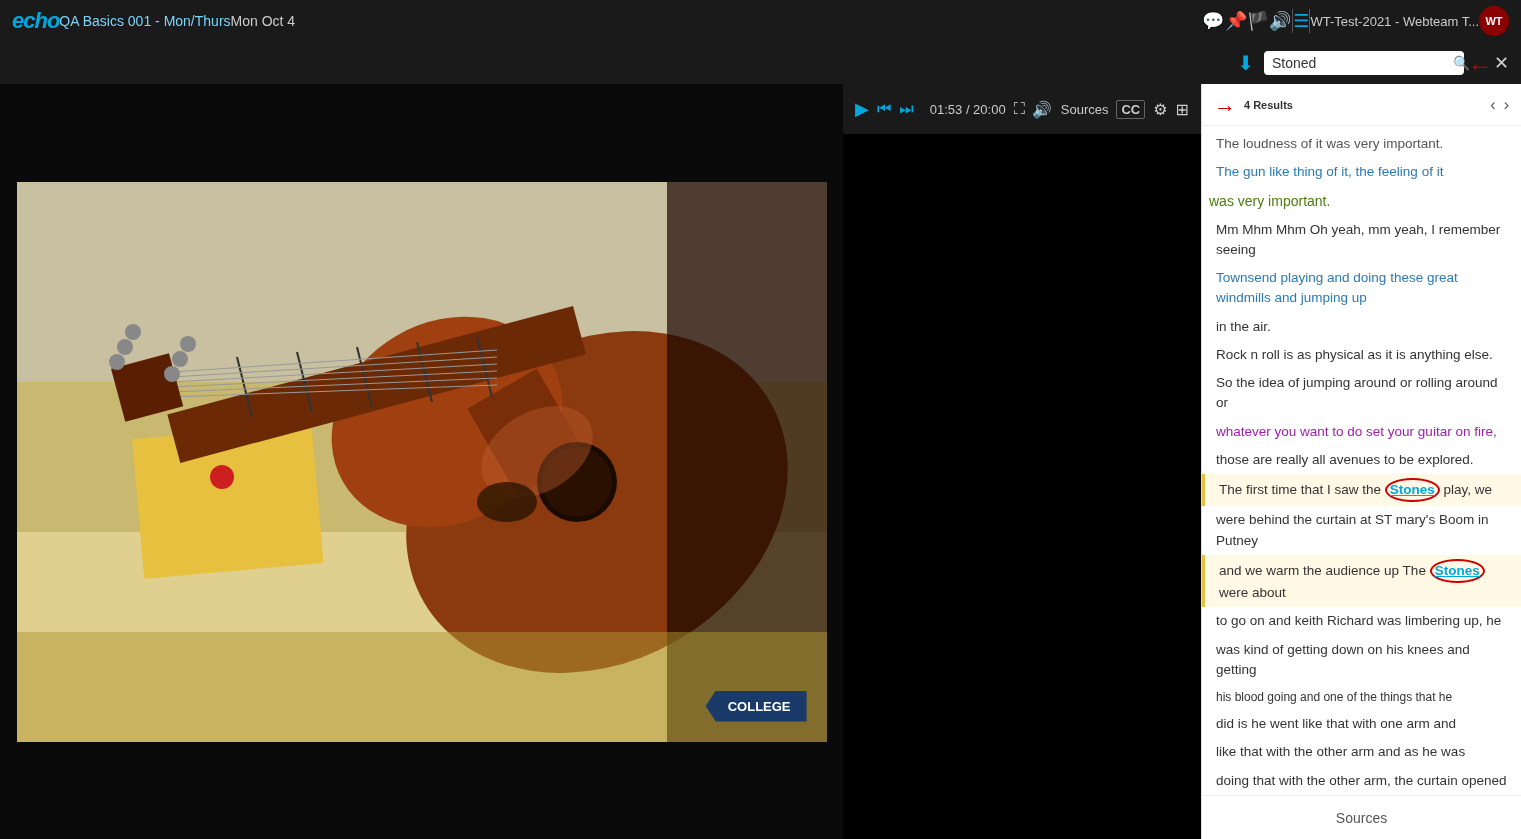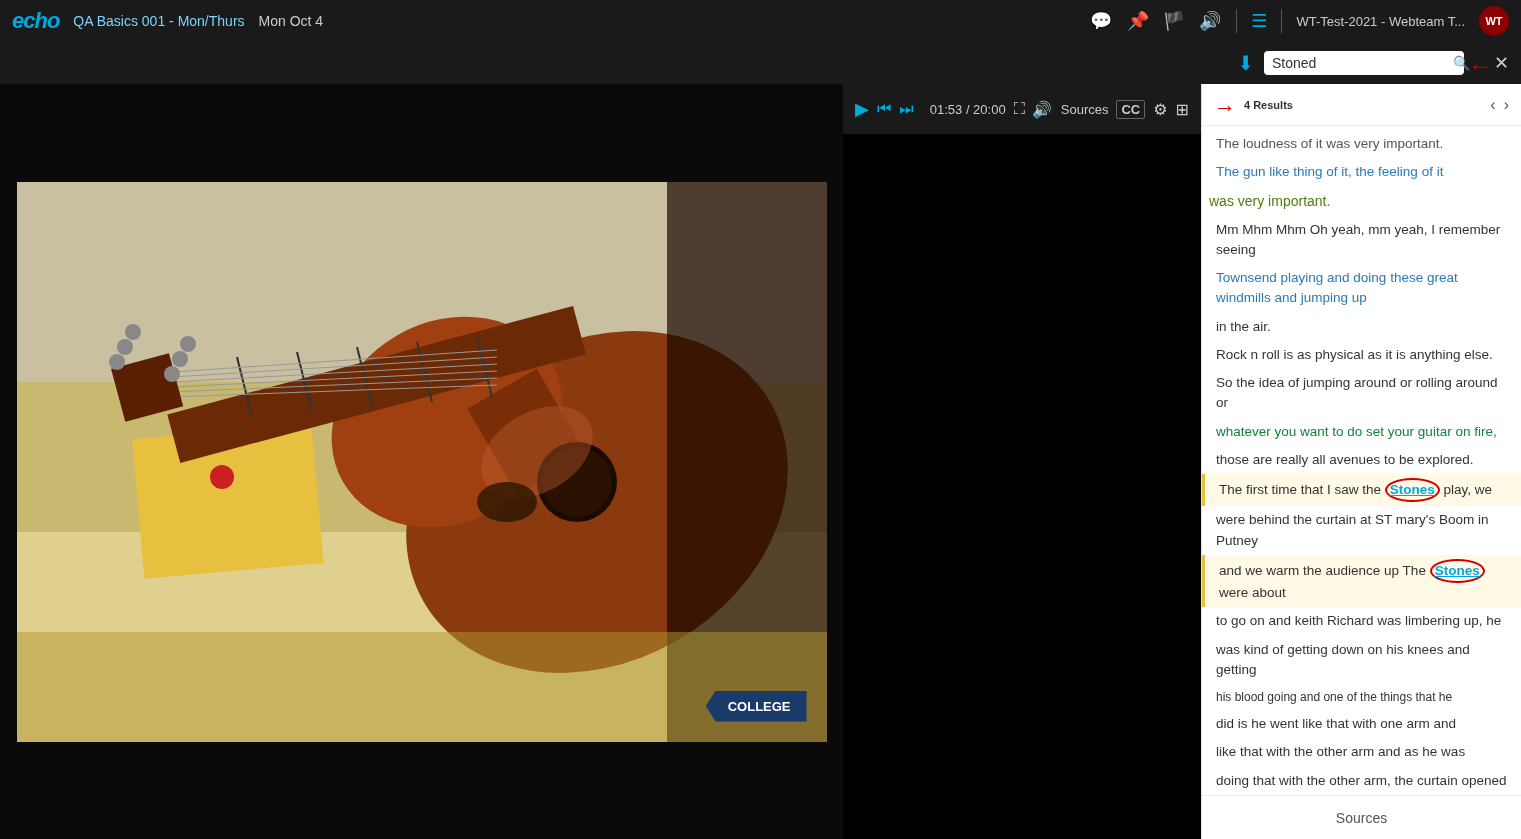"echo" div { gap: 14px -> none }
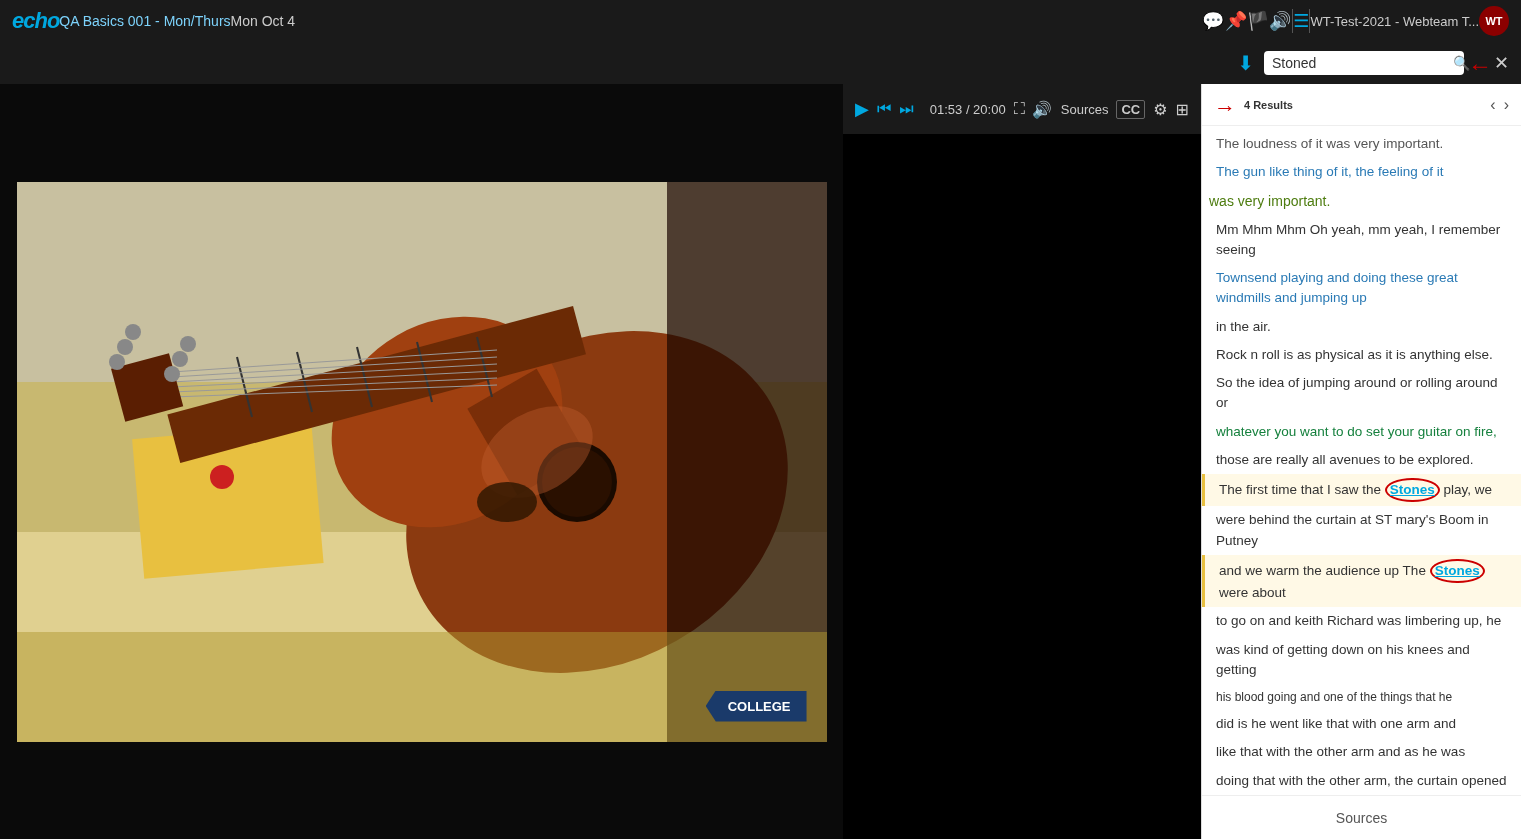"whatever you want to do" div { color: #15803d -> #a21caf }
